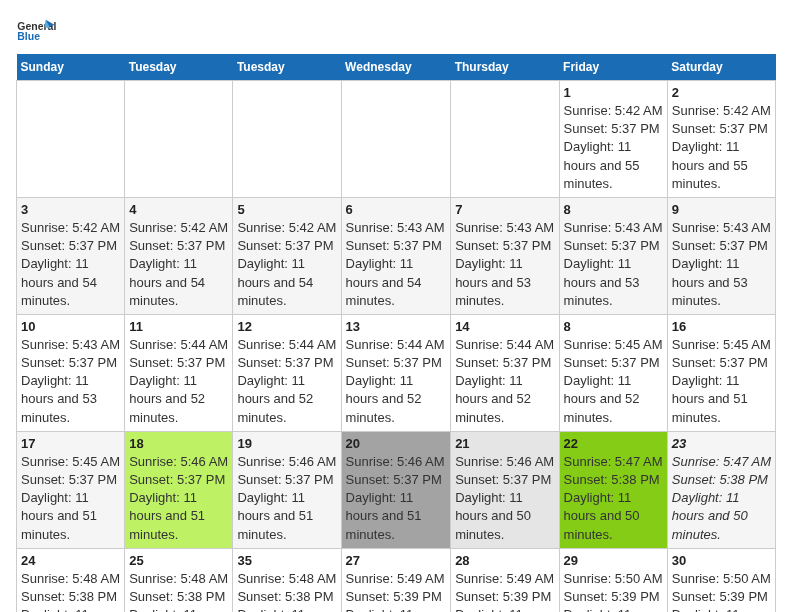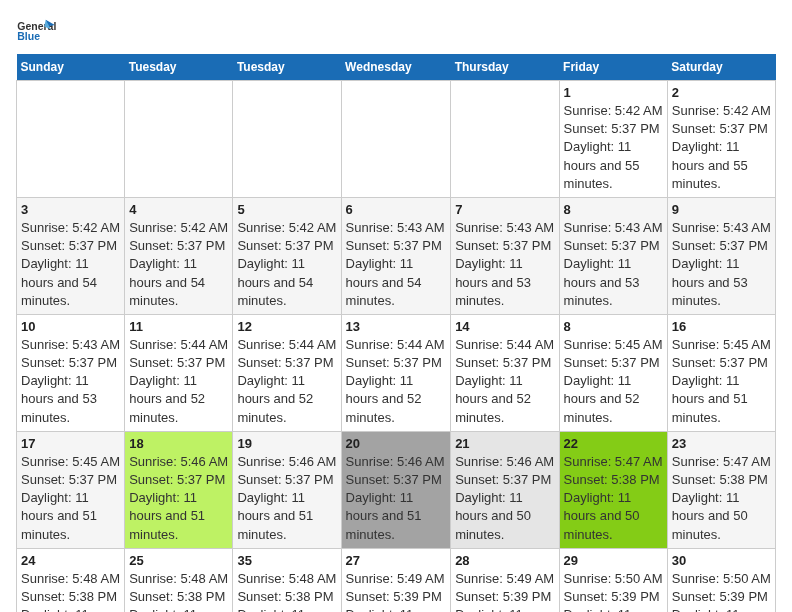"23" td { font-style: none -> italic }
